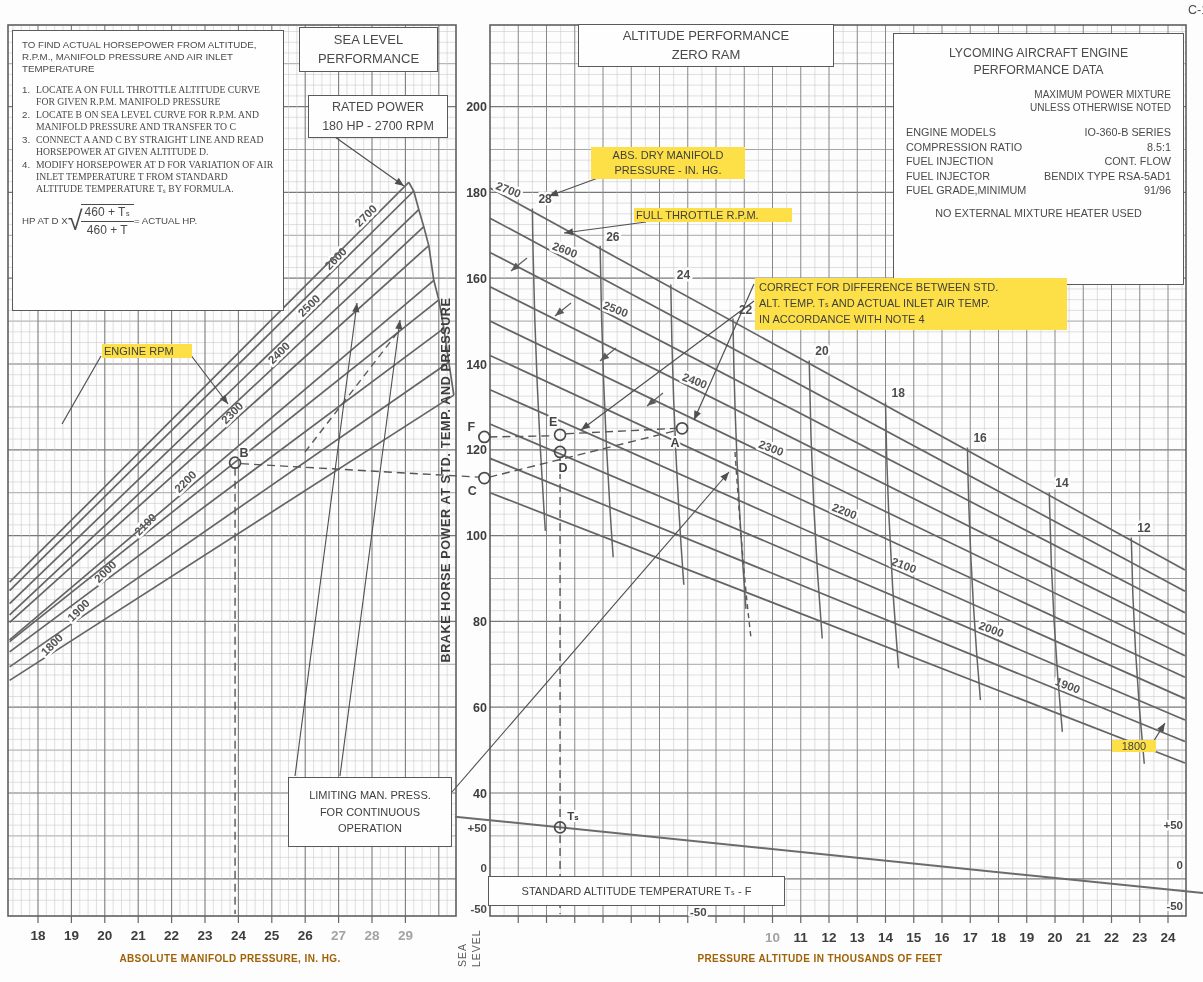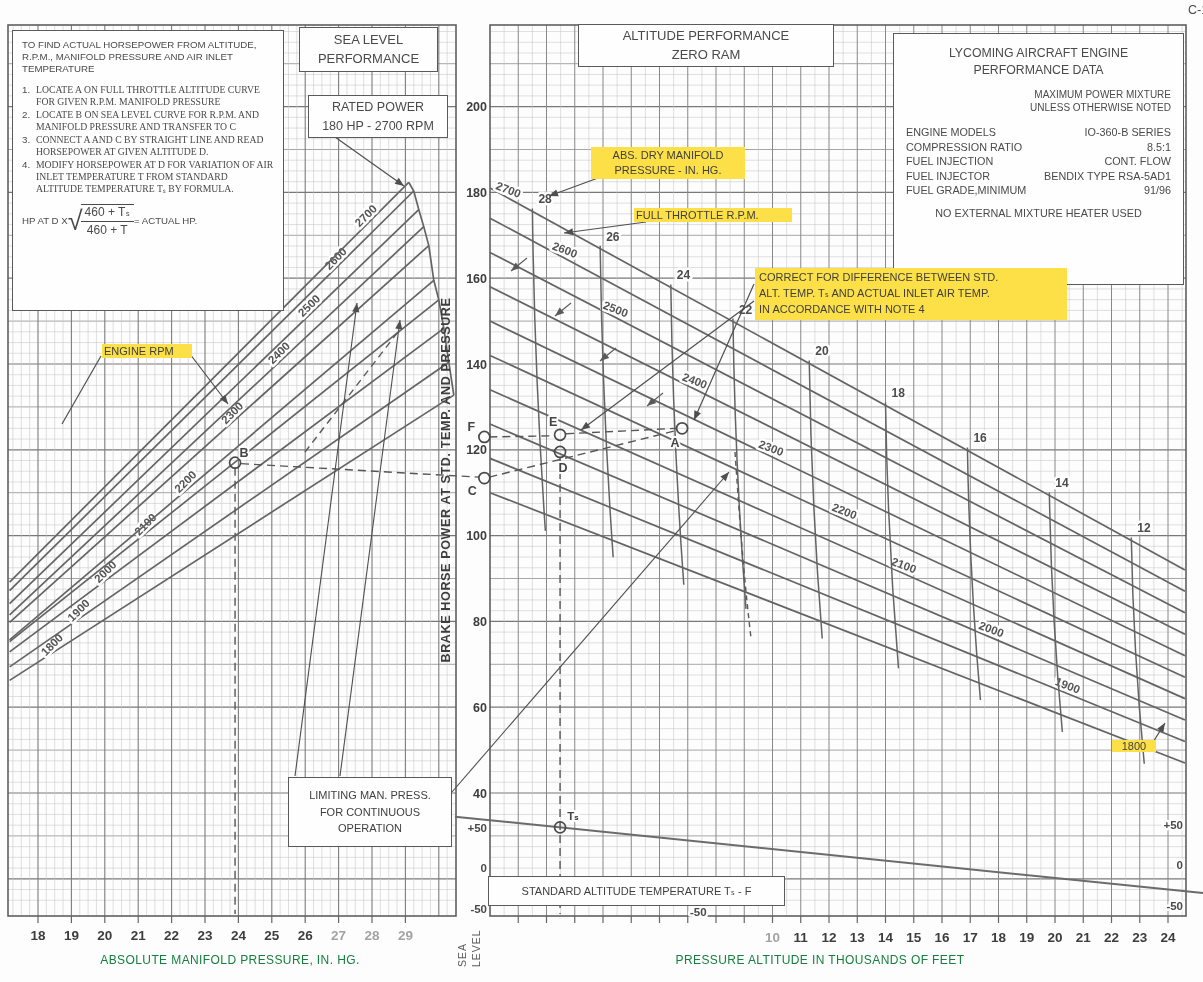"CORRECT FOR DIFFERENCE BETWEEN STD." .correct { top: 268px -> 278px }
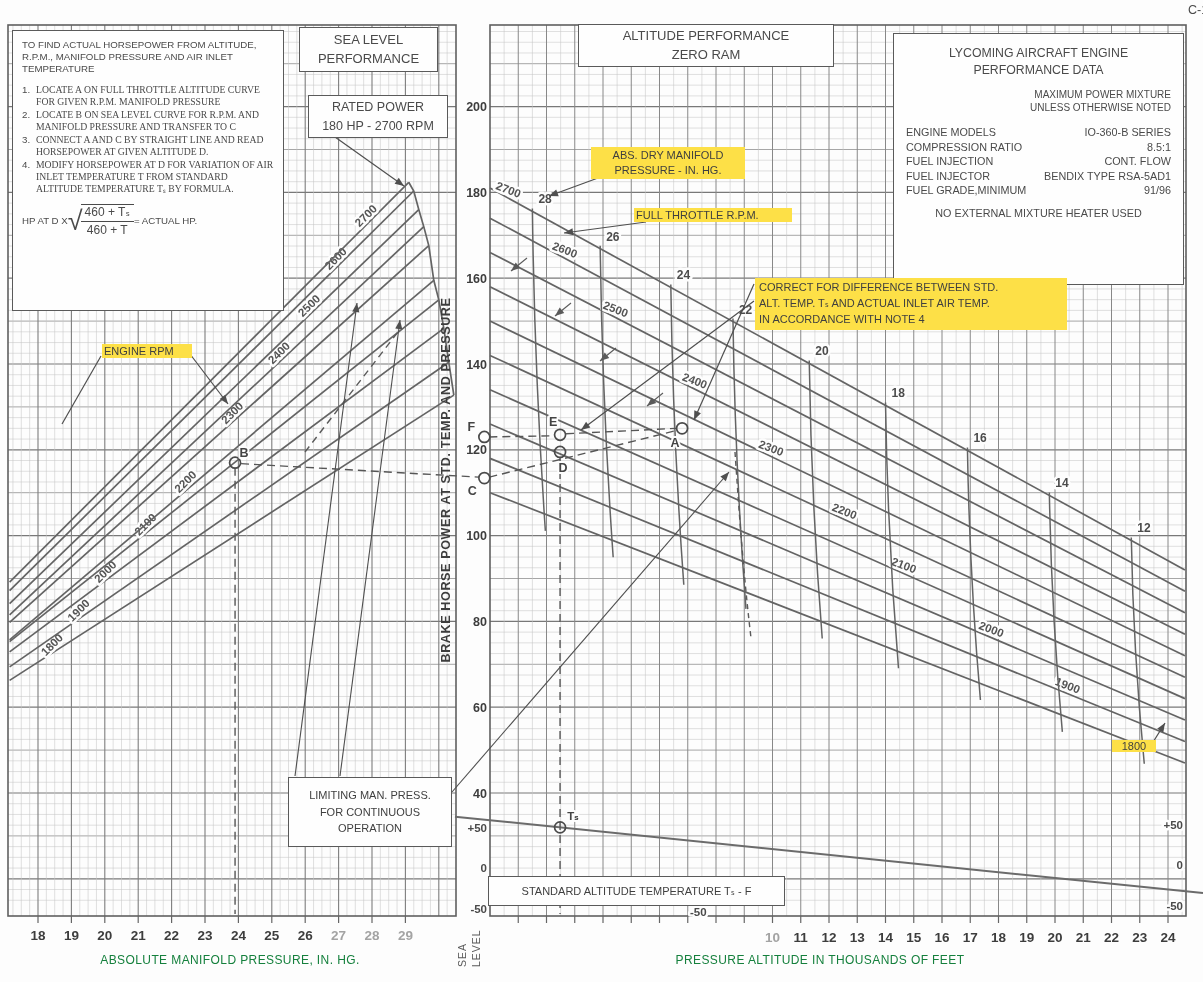"ABSOLUTE MANIFOLD PRESSURE, IN. HG." .axis-title { color: #15803d -> #a16207; font-size: 12px -> 10px; font-weight: none -> bold }
